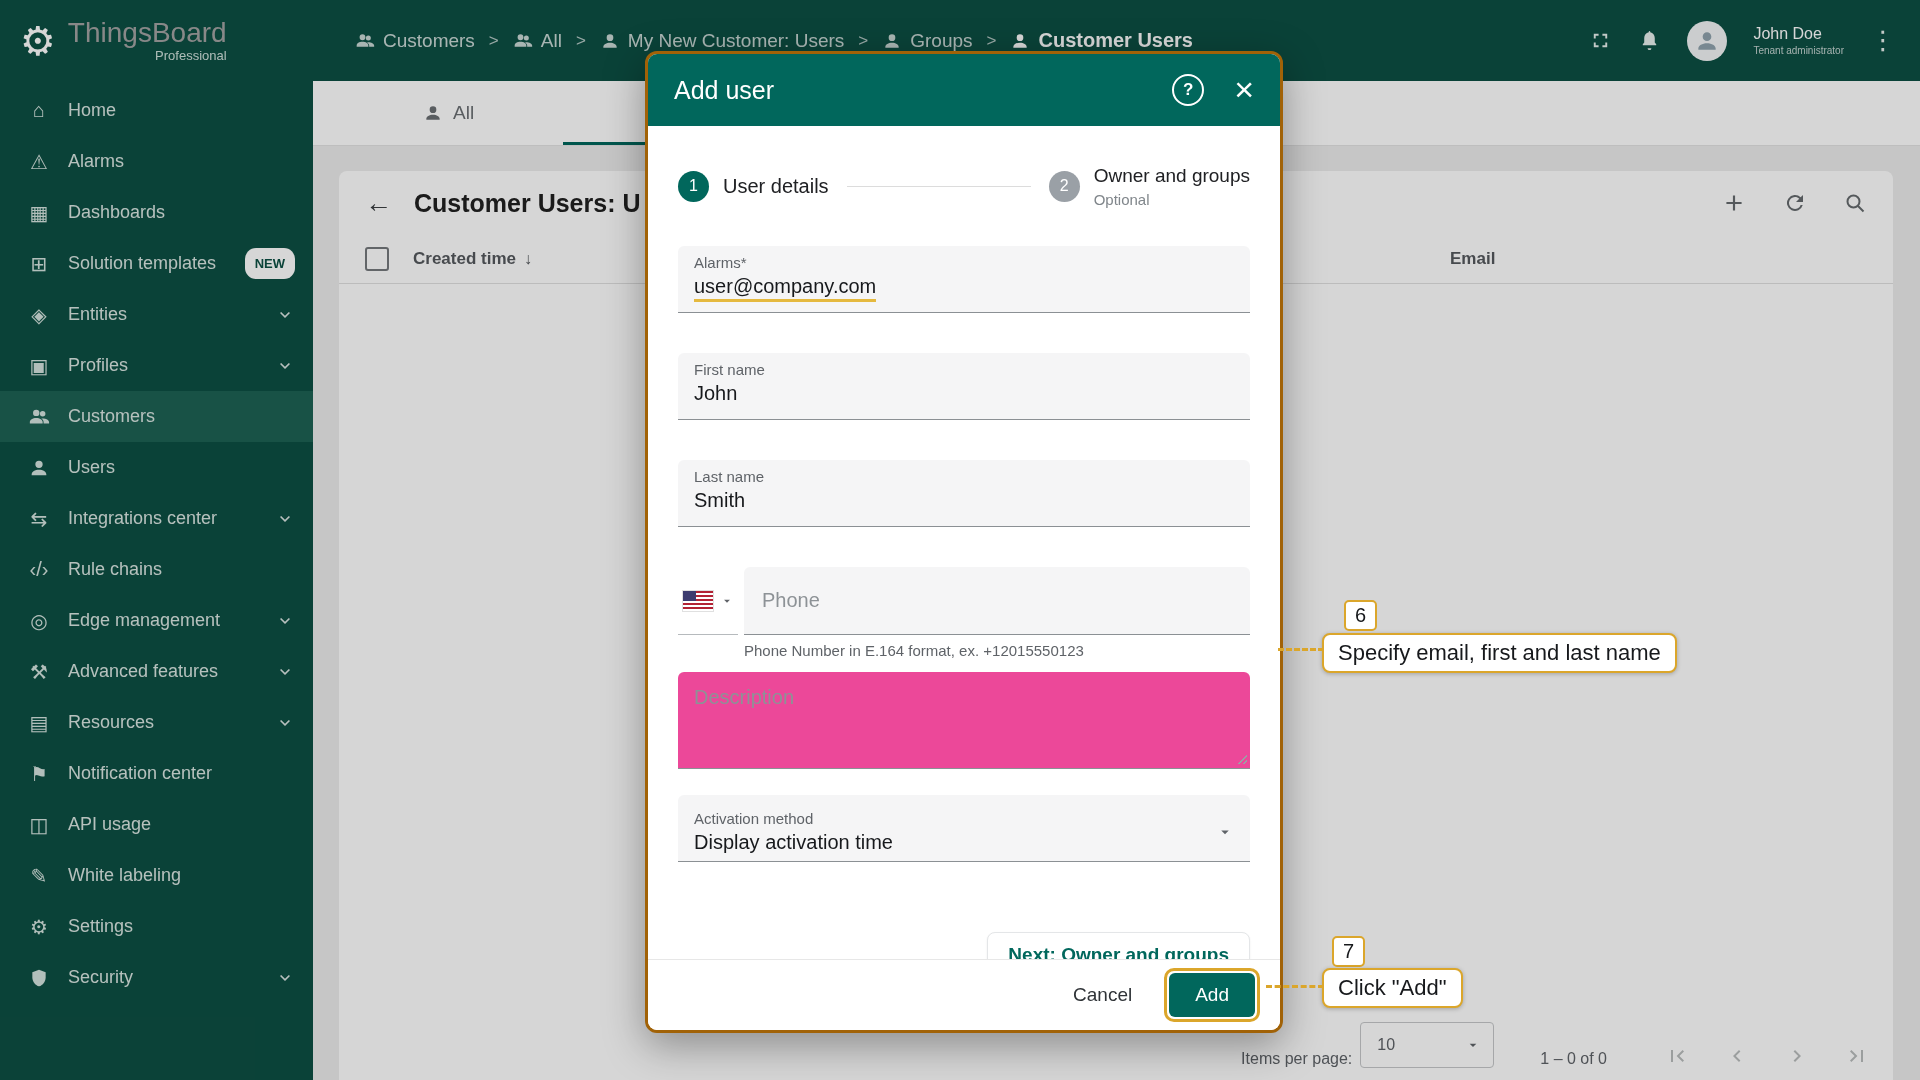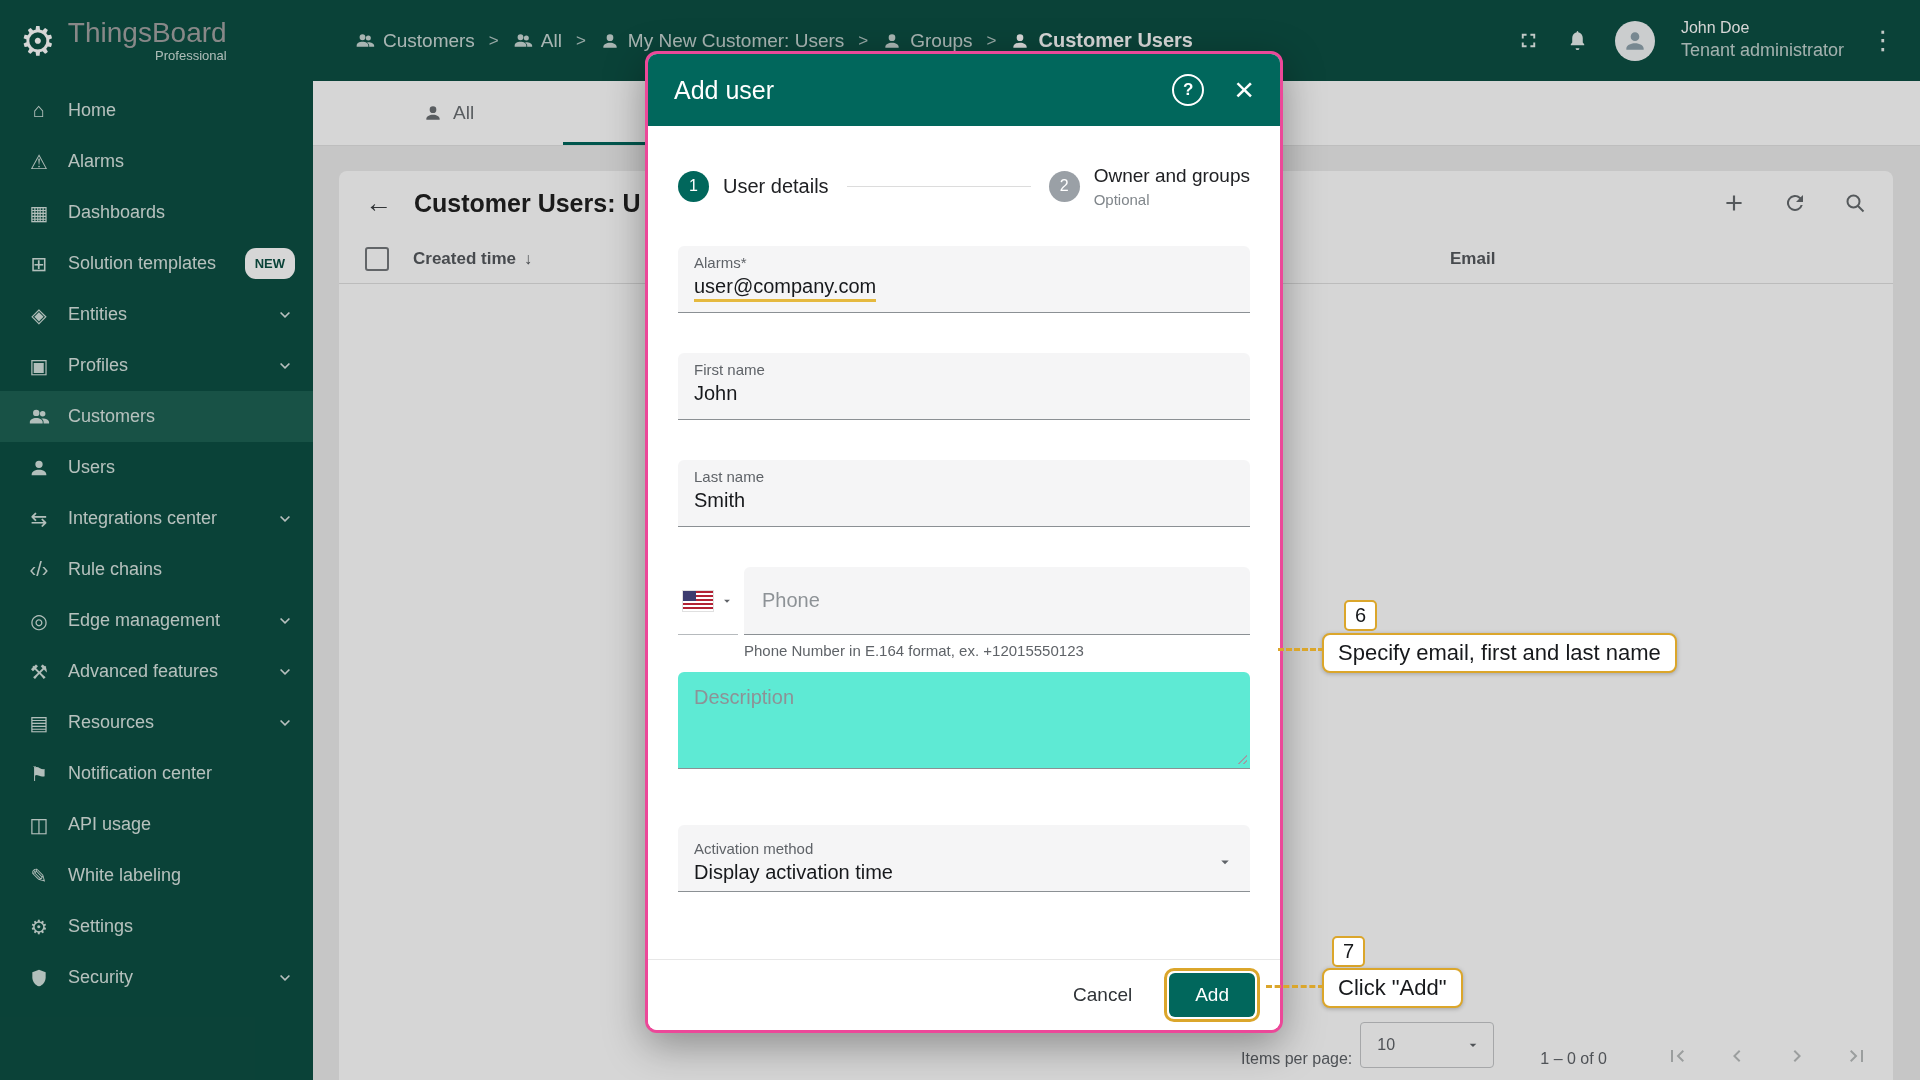"Tenant administrator" .user-role { font-size: 18px -> 10px }
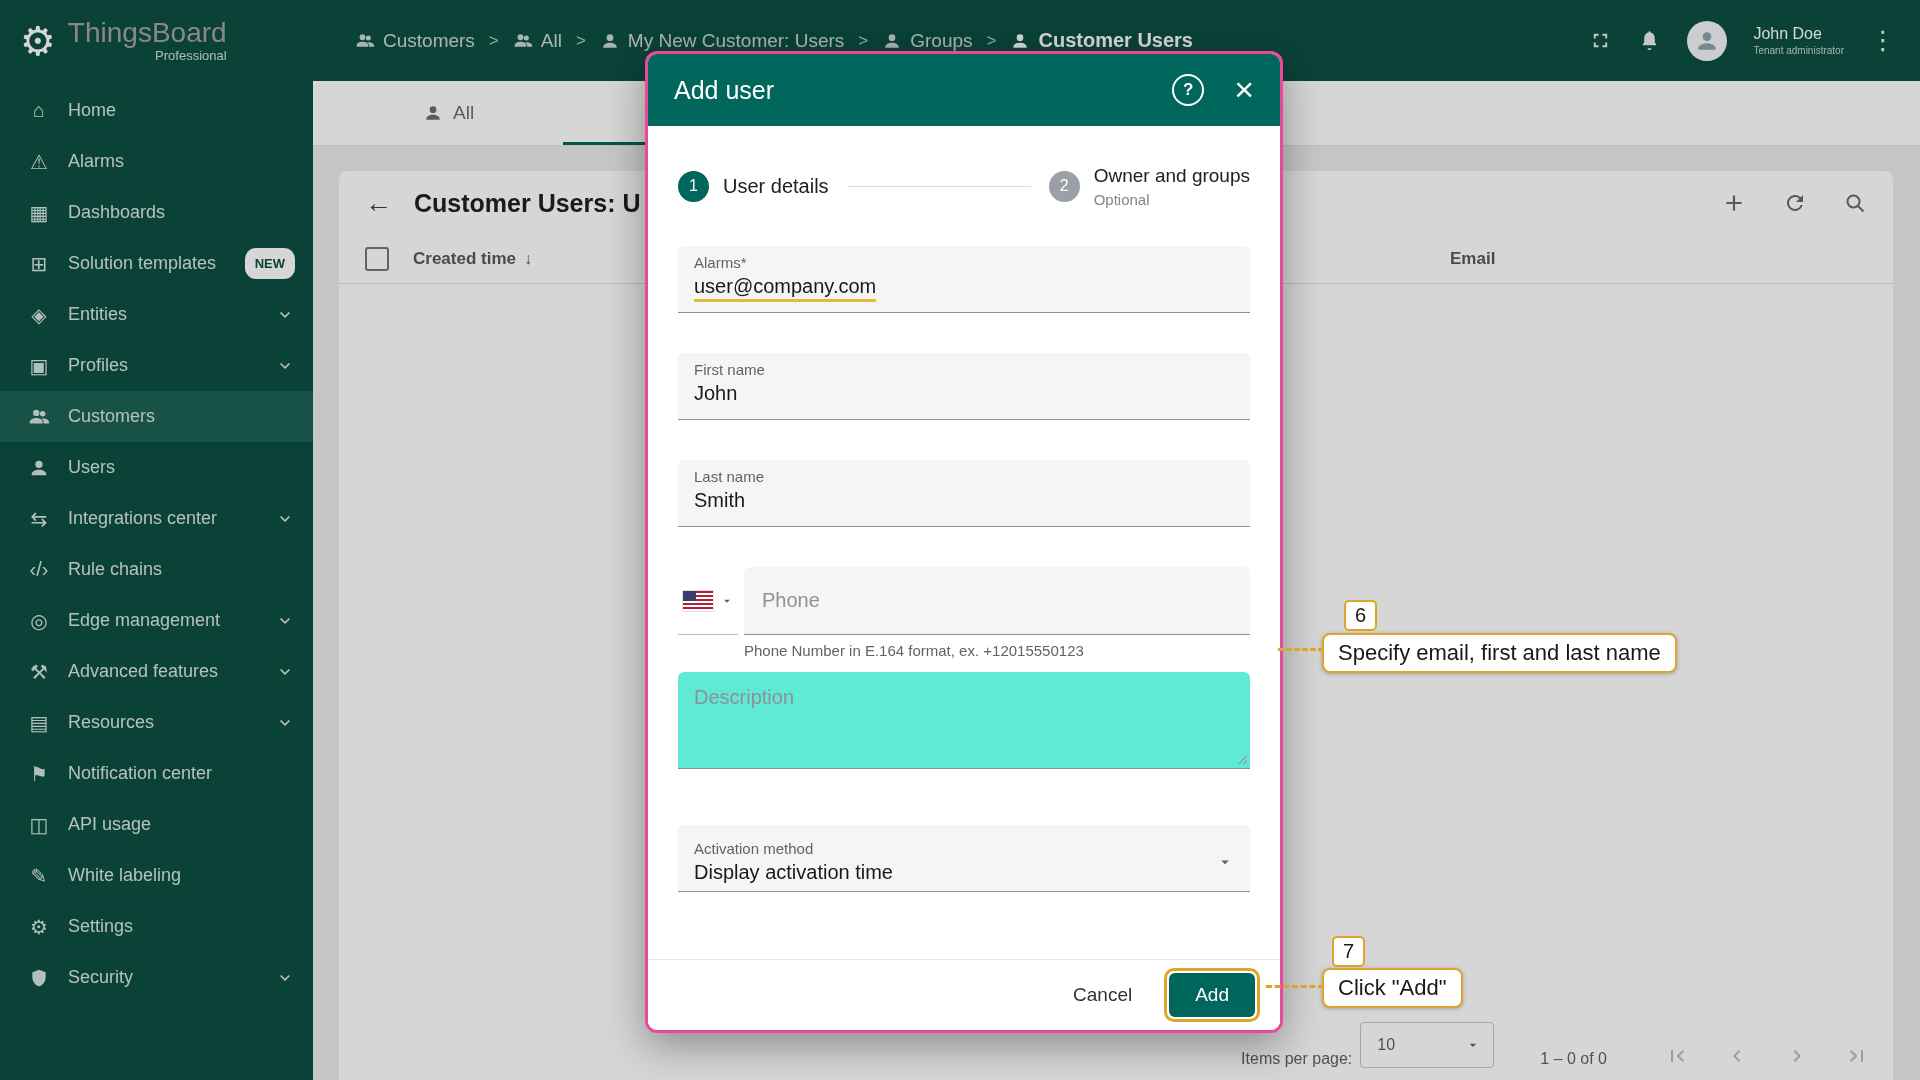"Add user" .modal { border: 3px solid #ec4899 -> 3px solid #a16207 }
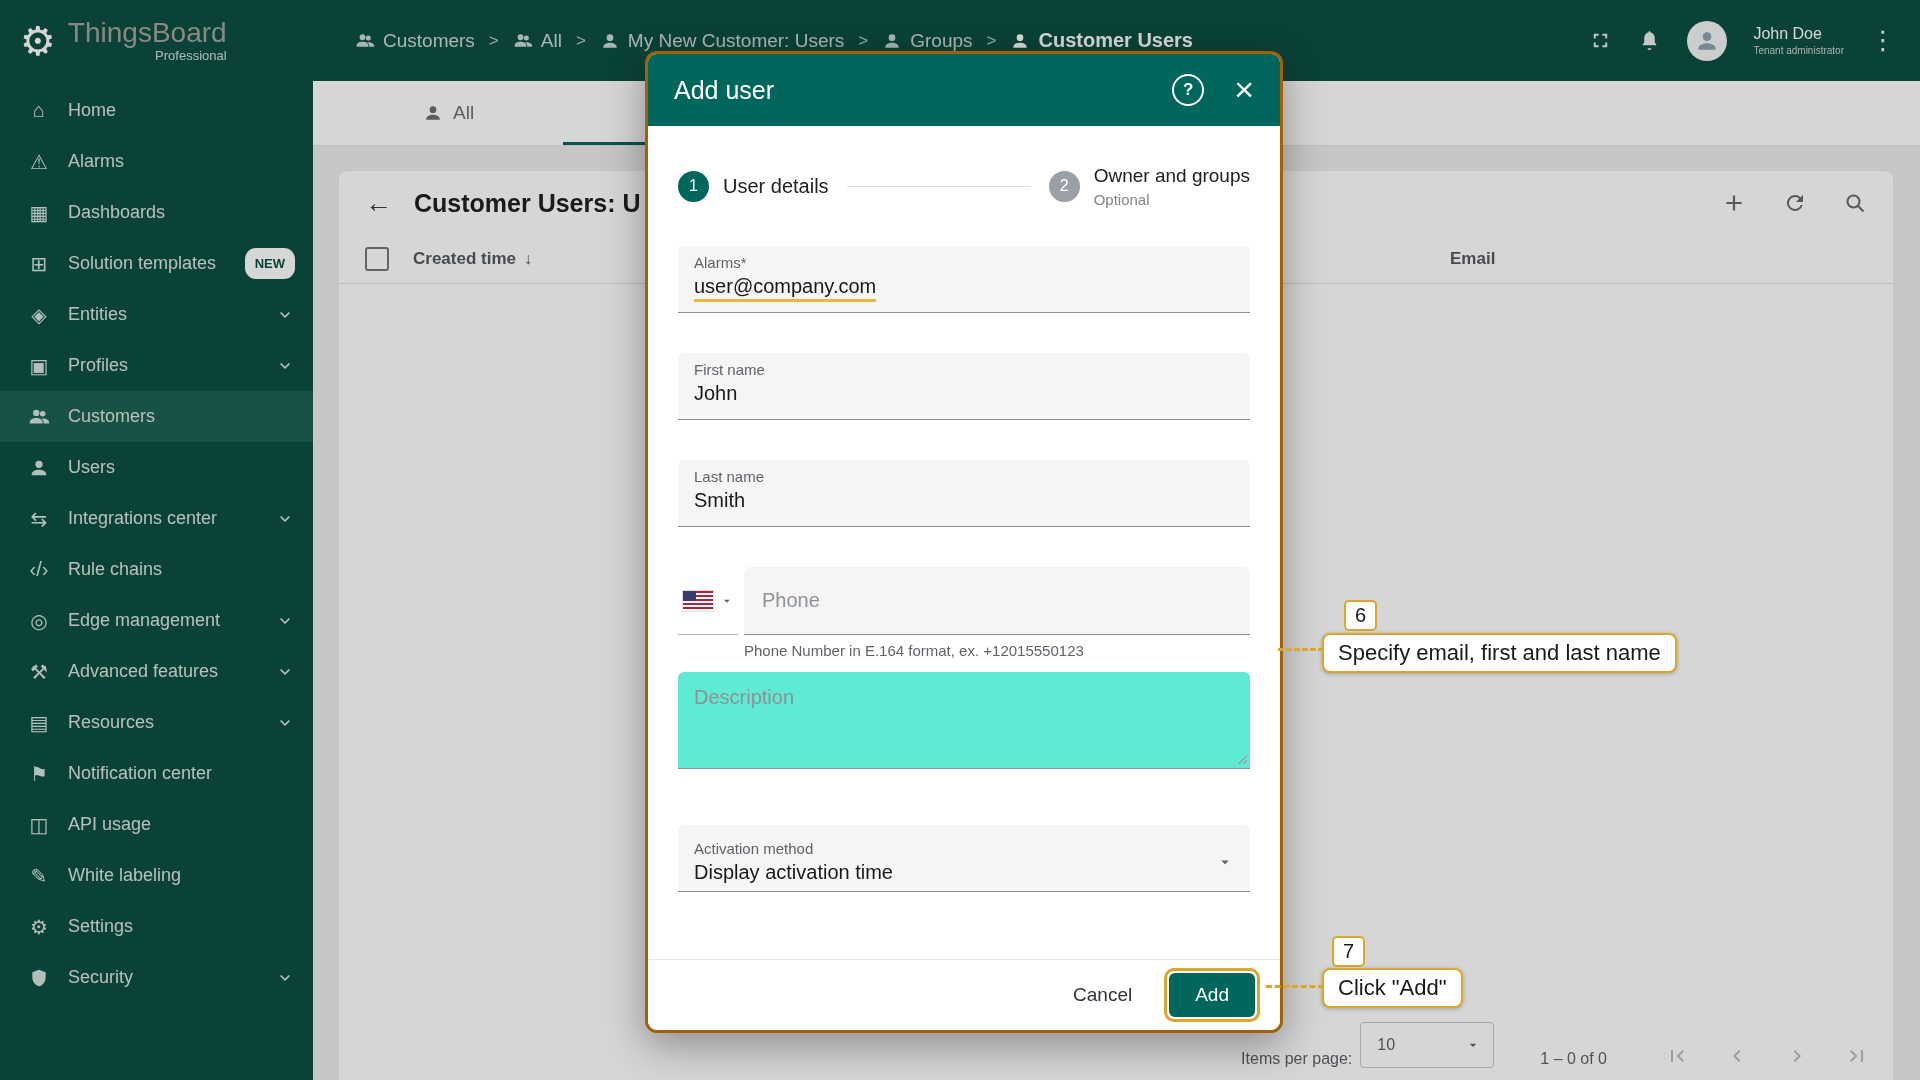"Description" .desc { background: #5eead4 -> #ec4899; margin-bottom: 56px -> 26px }
